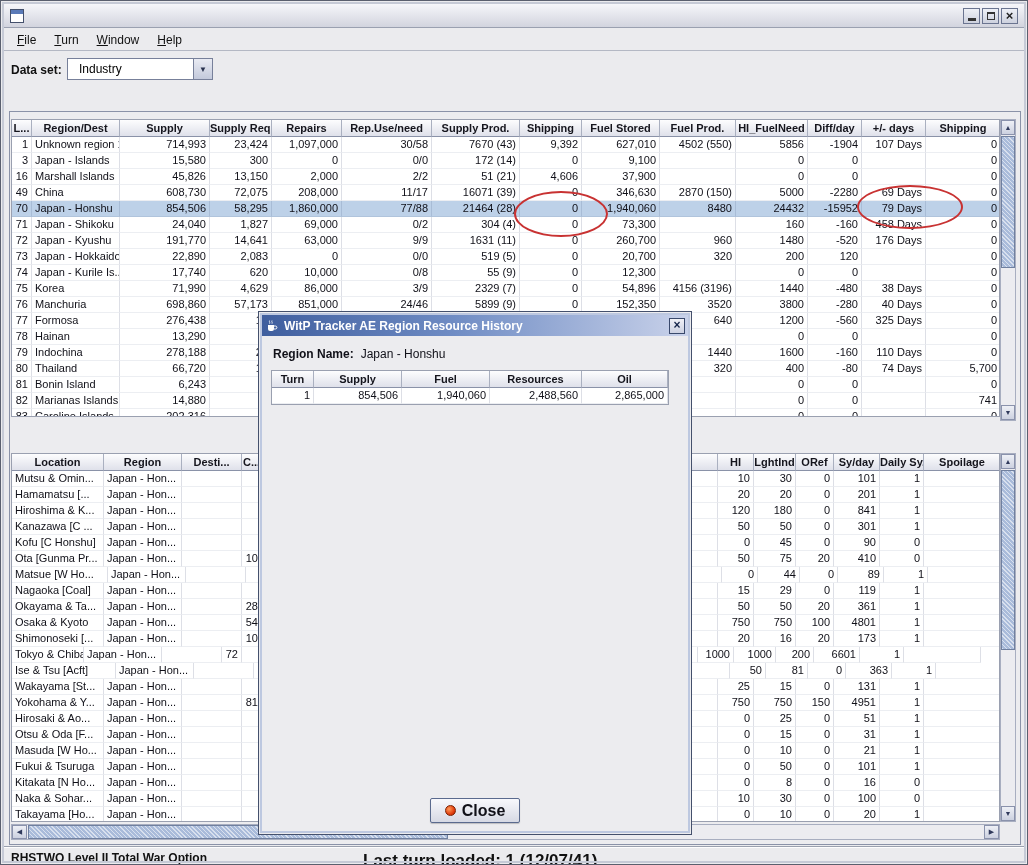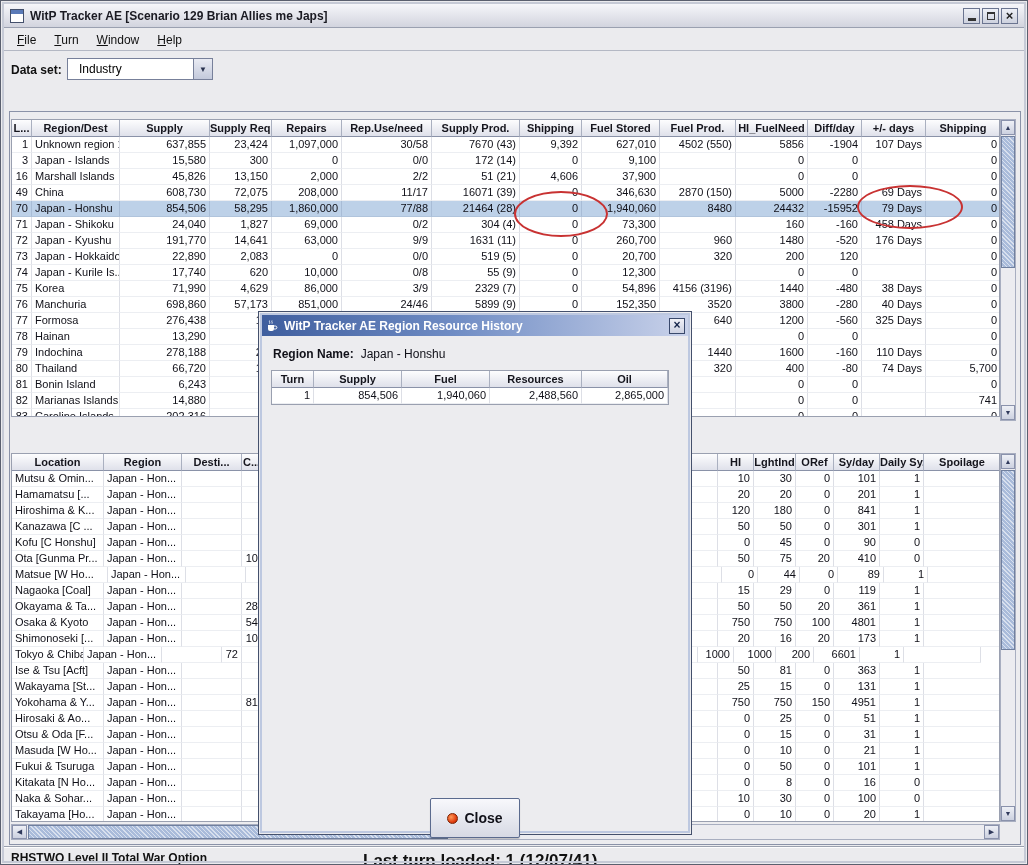"WitP Tracker AE [Scenario 129" span.title { html: <span>WitP Tracker AE [Scenario 129 Brian Allies me Japs]</span> -> none }
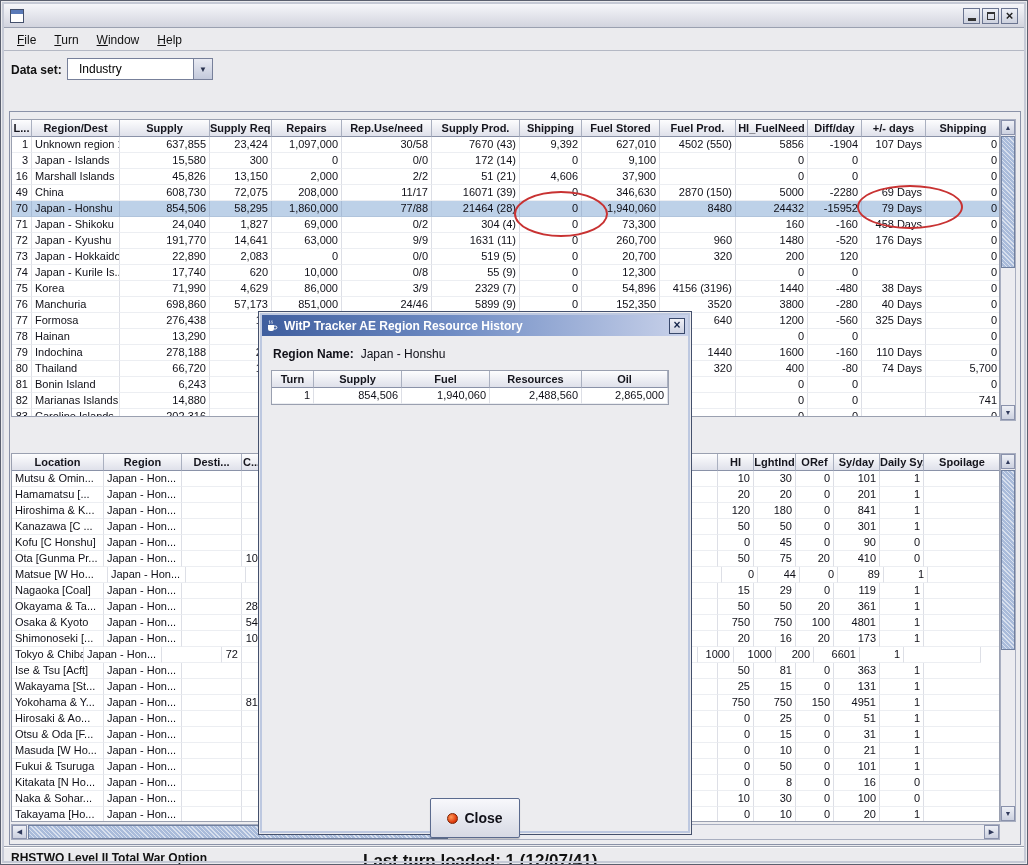"637,855" div.t-c { text: 637,855 -> 714,993 }
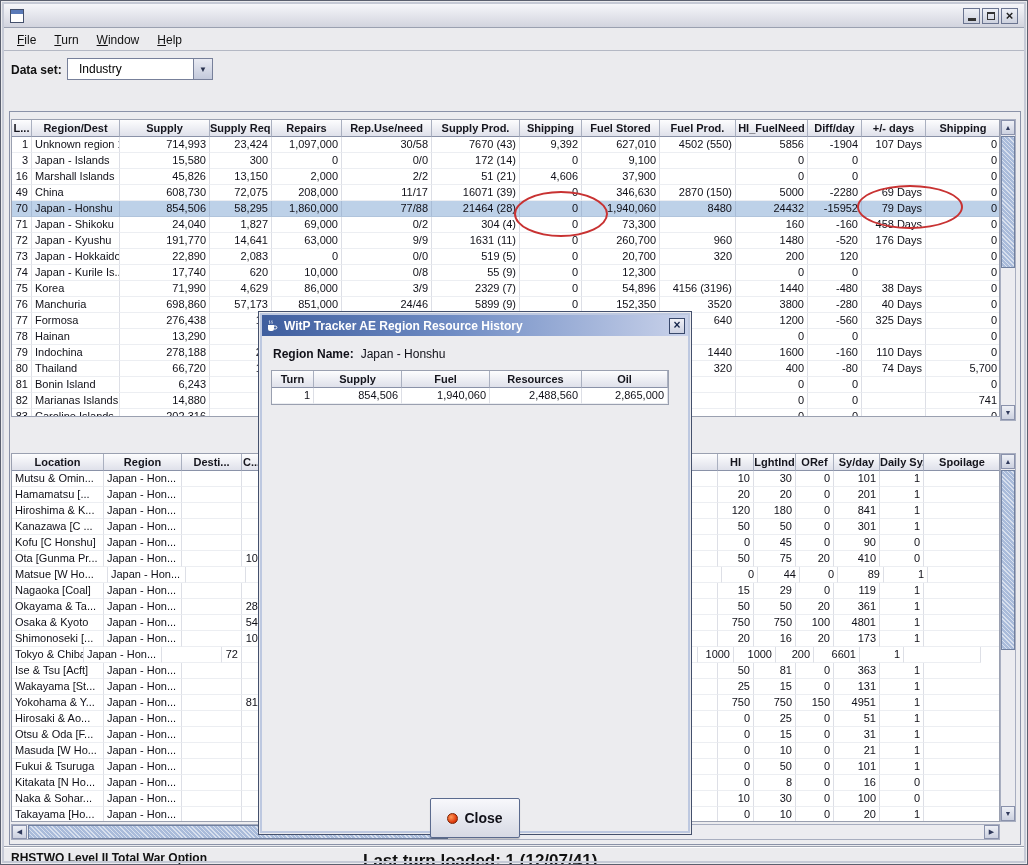"Ise & Tsu [Acft]" div.t-c { width: 92px -> 104px }
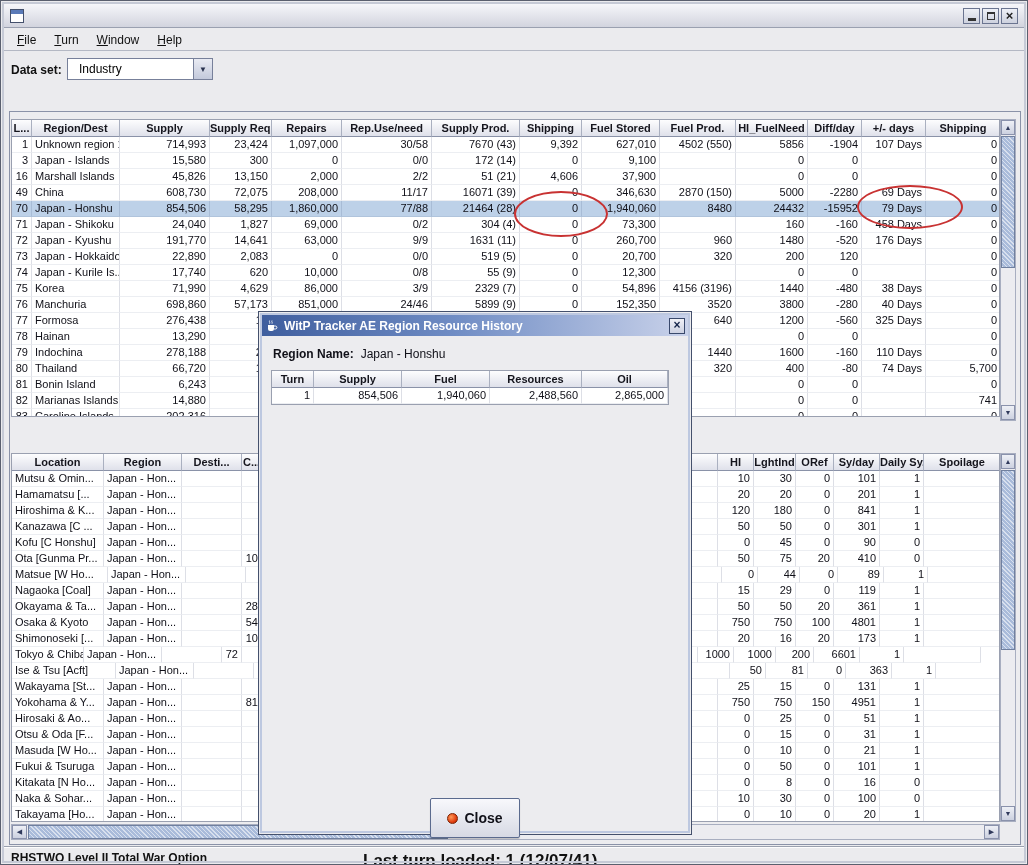"Close" .dlg-close { font-size: 14px -> 16px; height: 40px -> 25px }
